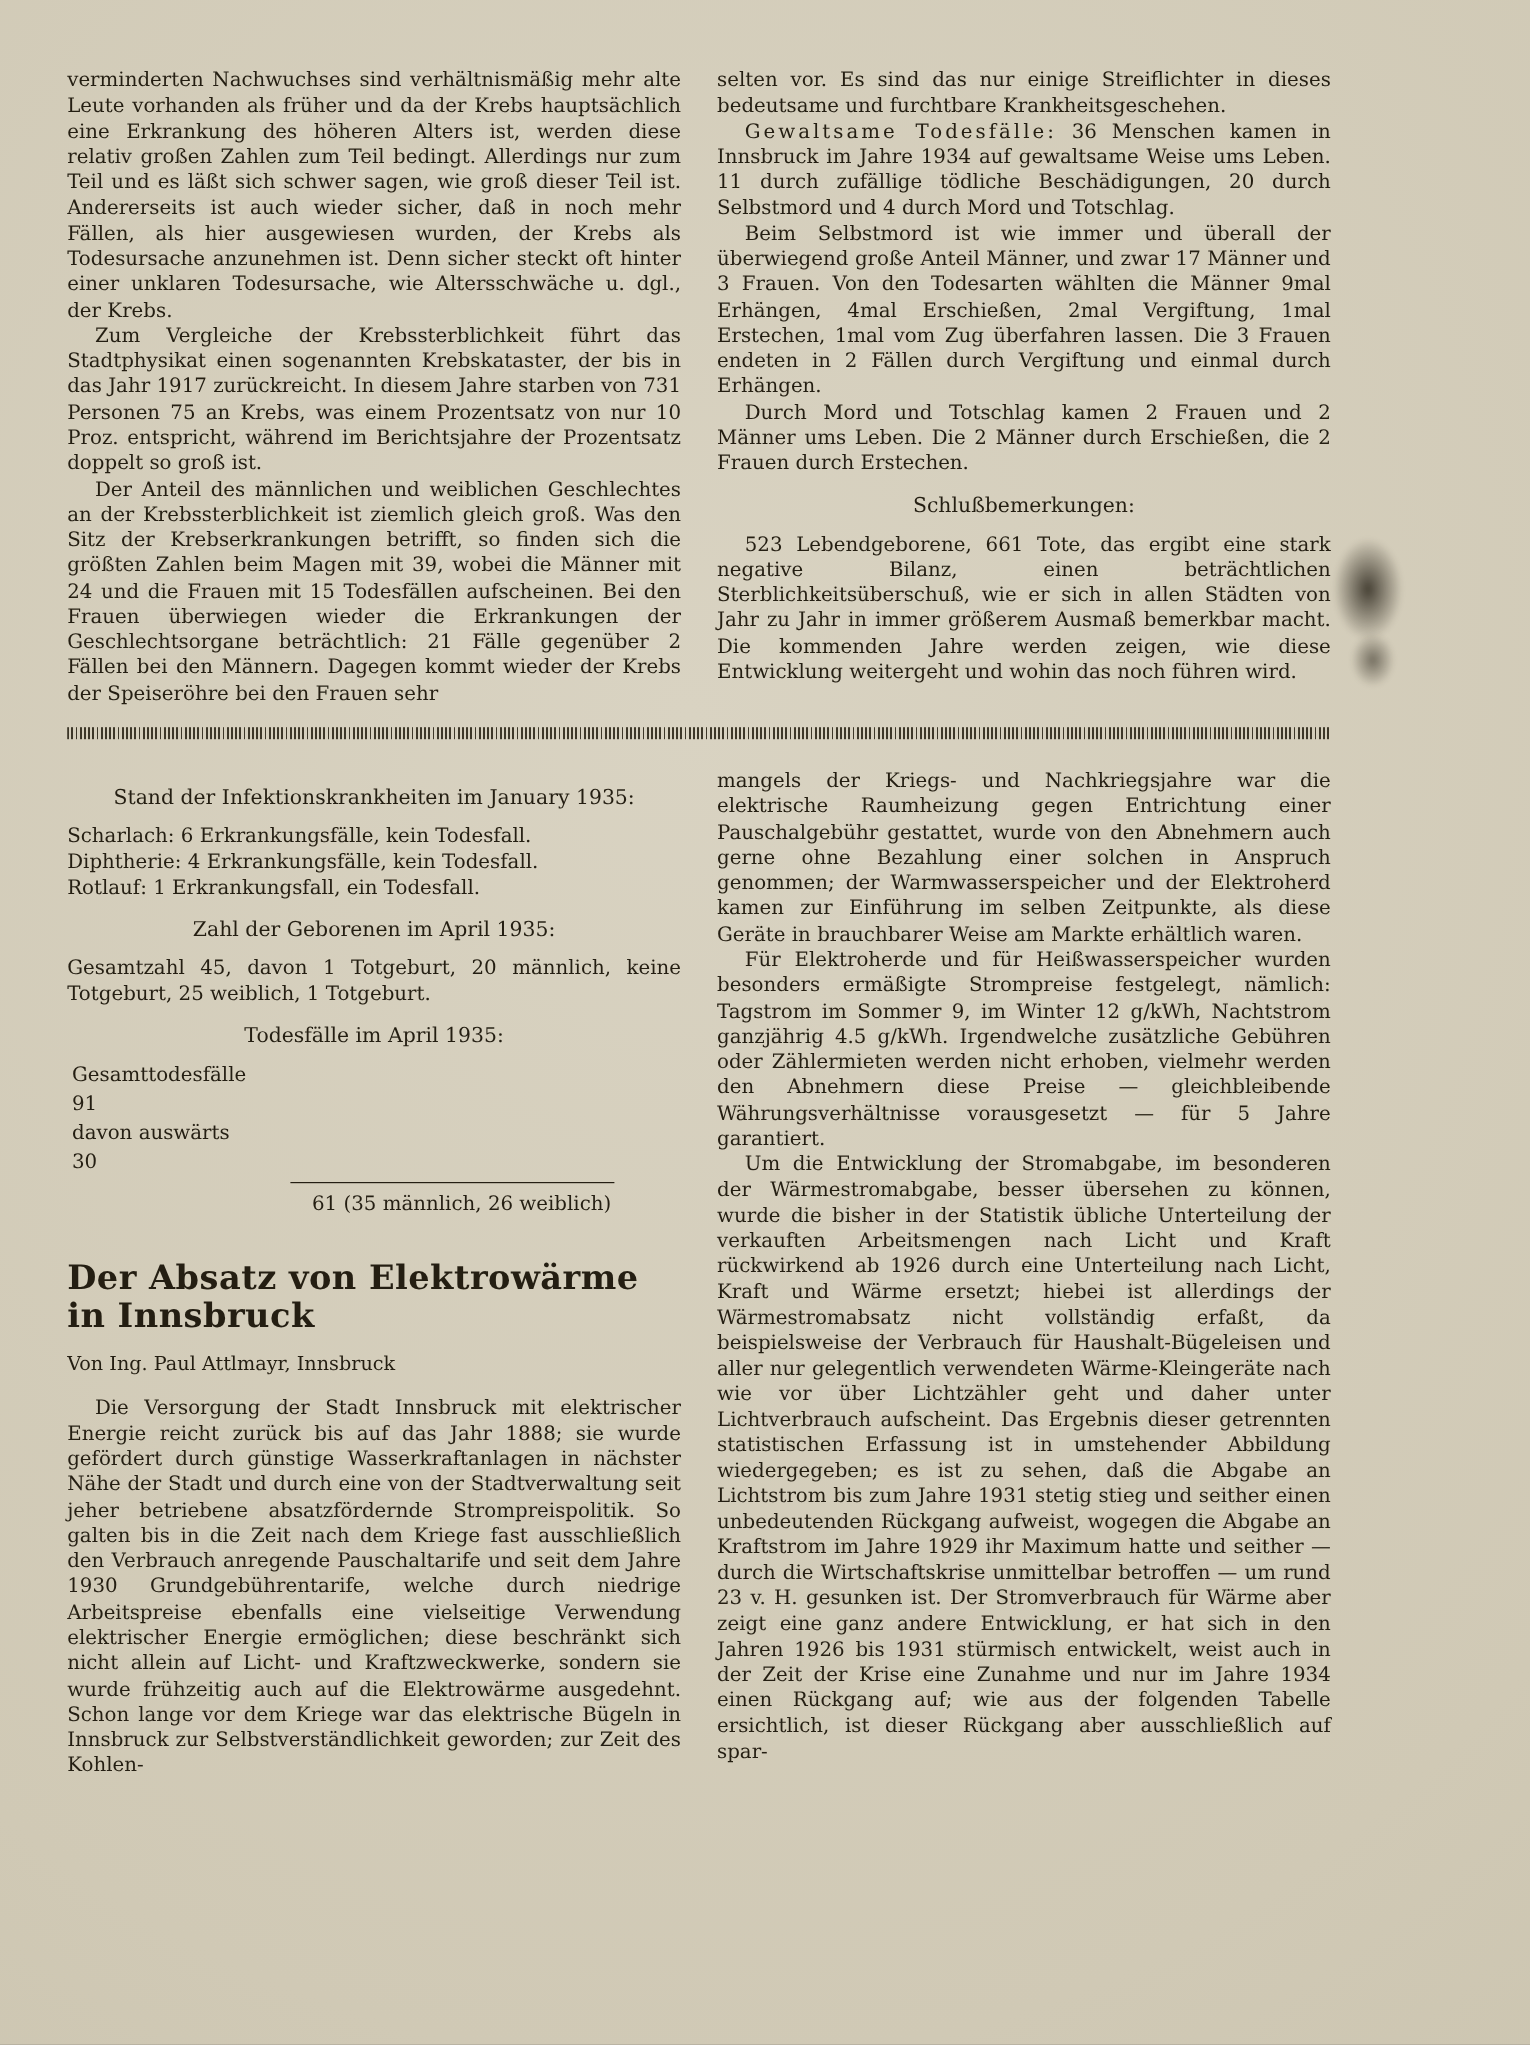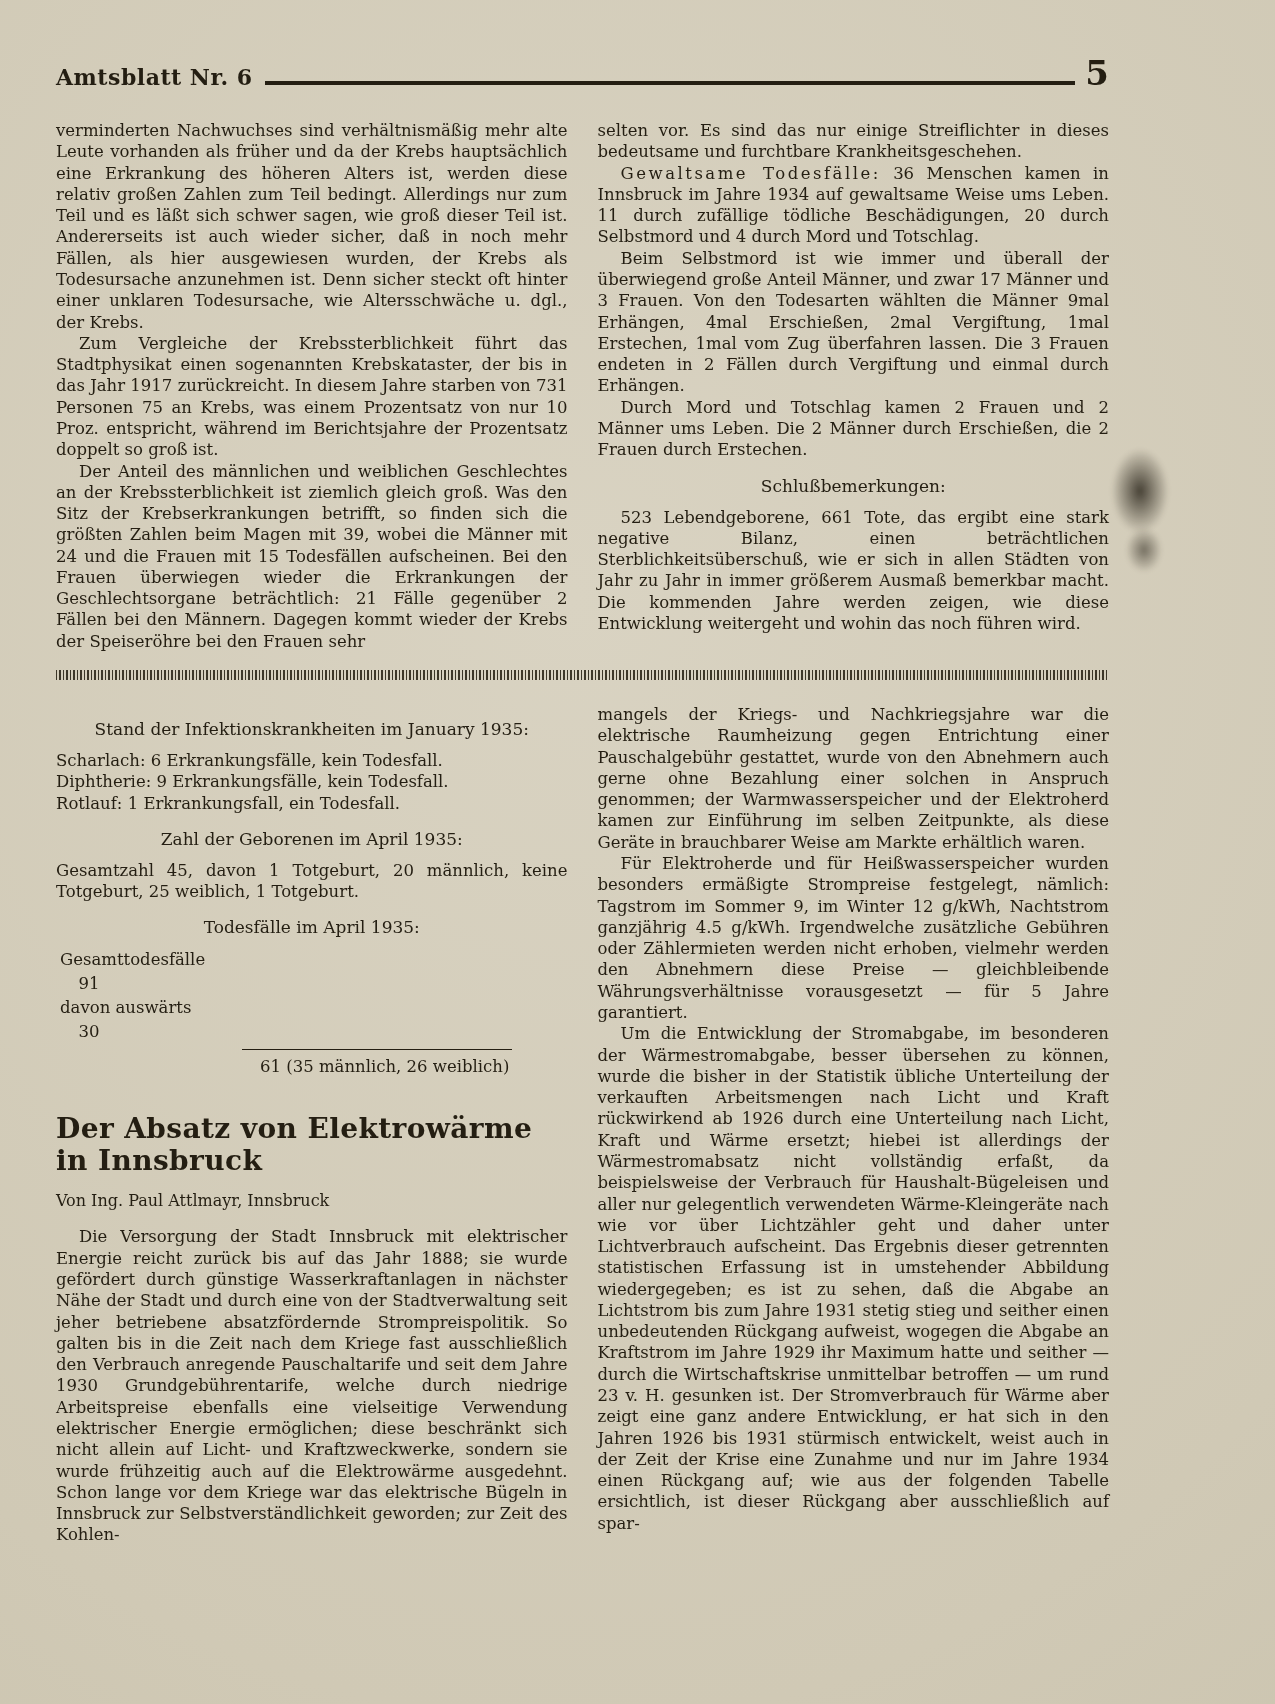"Amtsblatt Nr. 6" header.page-header { html: <header> <span>Amtsblatt Nr. 6</span> <span></span> <span>5</span> </header> -> none }
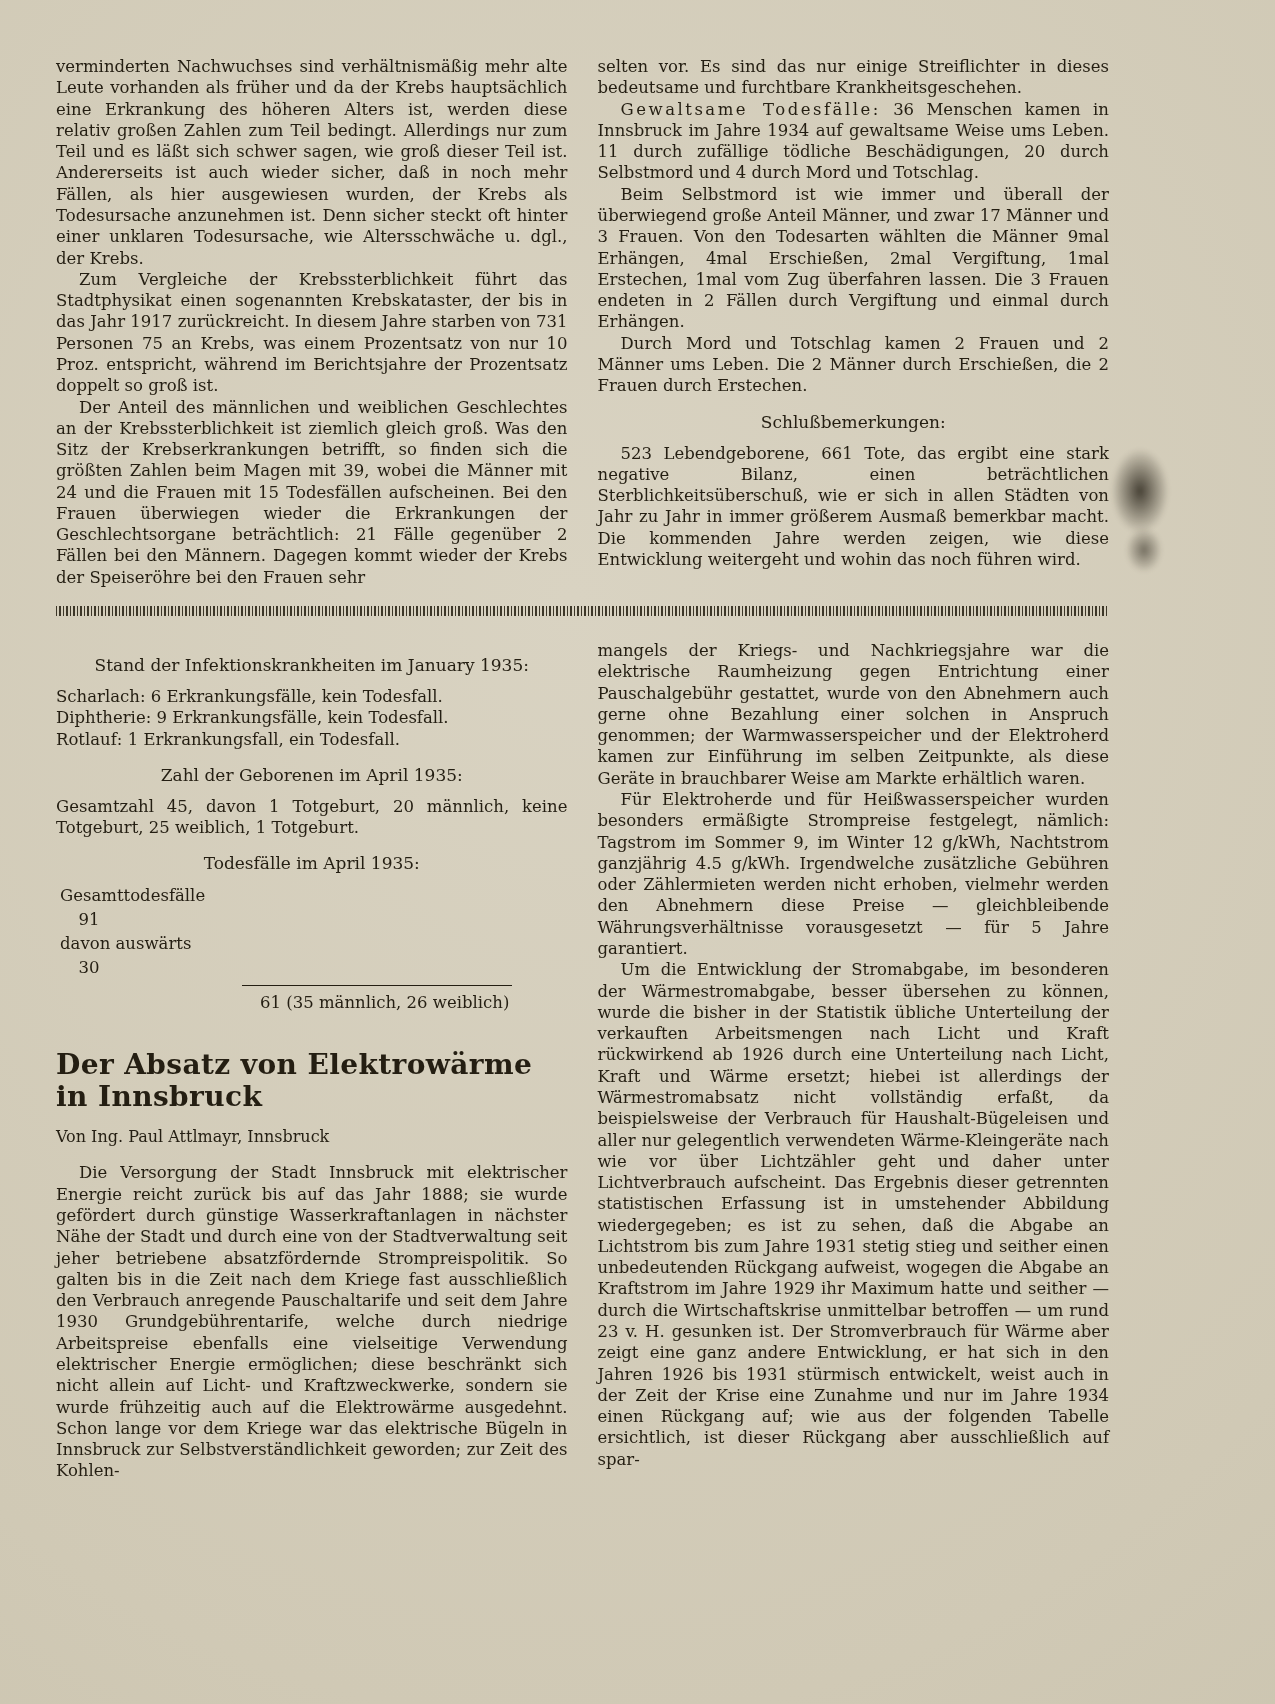"Diphtherie: 9 Erkrankungsfälle, kein" p.para { text: 9 -> 4 }
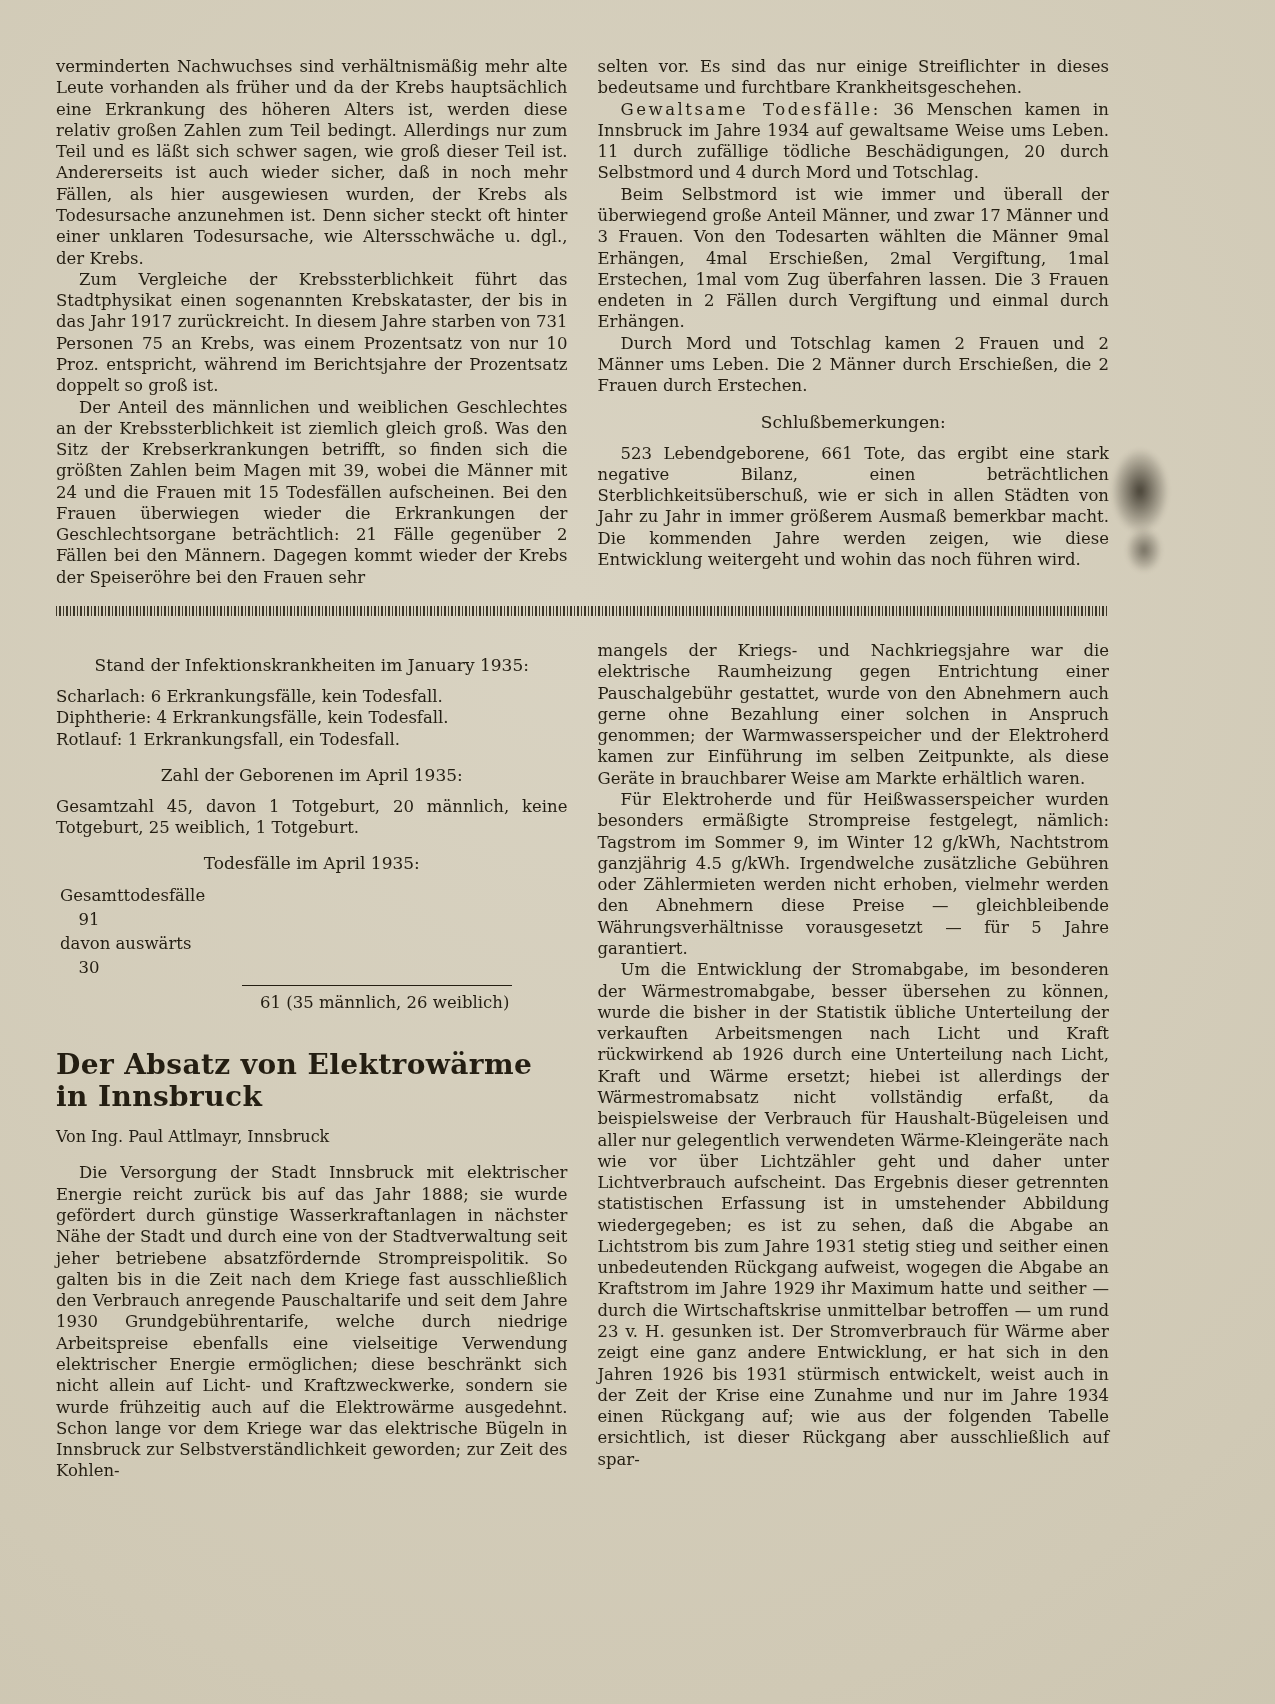"91" .stats-value { text-align: center -> left }
